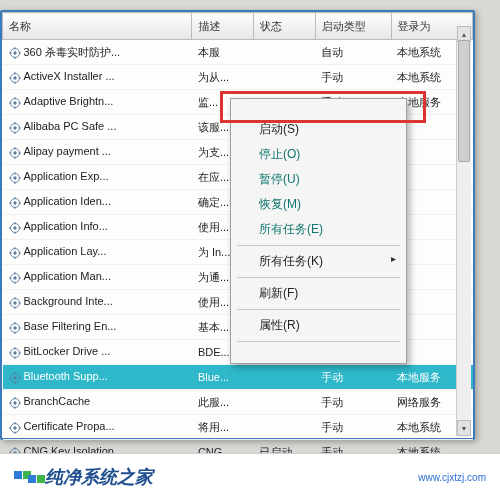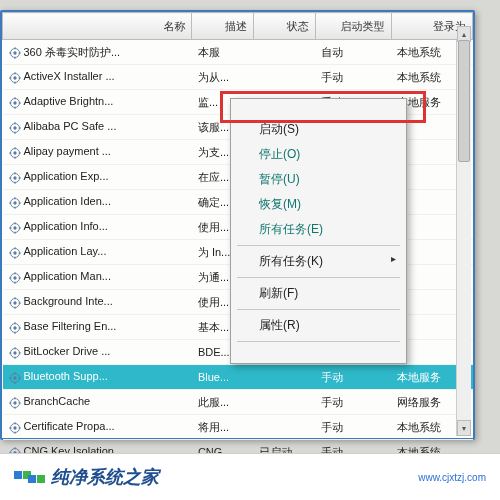"名称" .tbl th { text-align: right -> left }
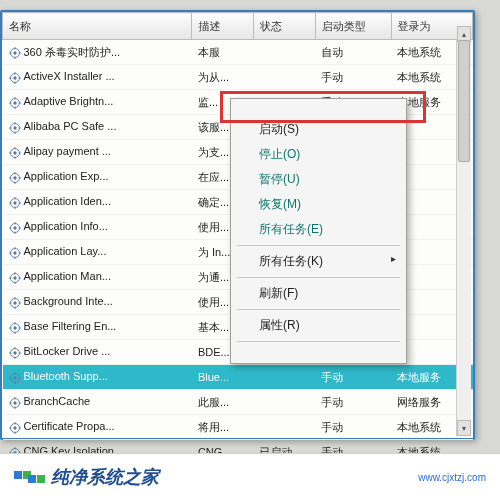"纯净系统之家" .brand { gap: 6px -> none }
